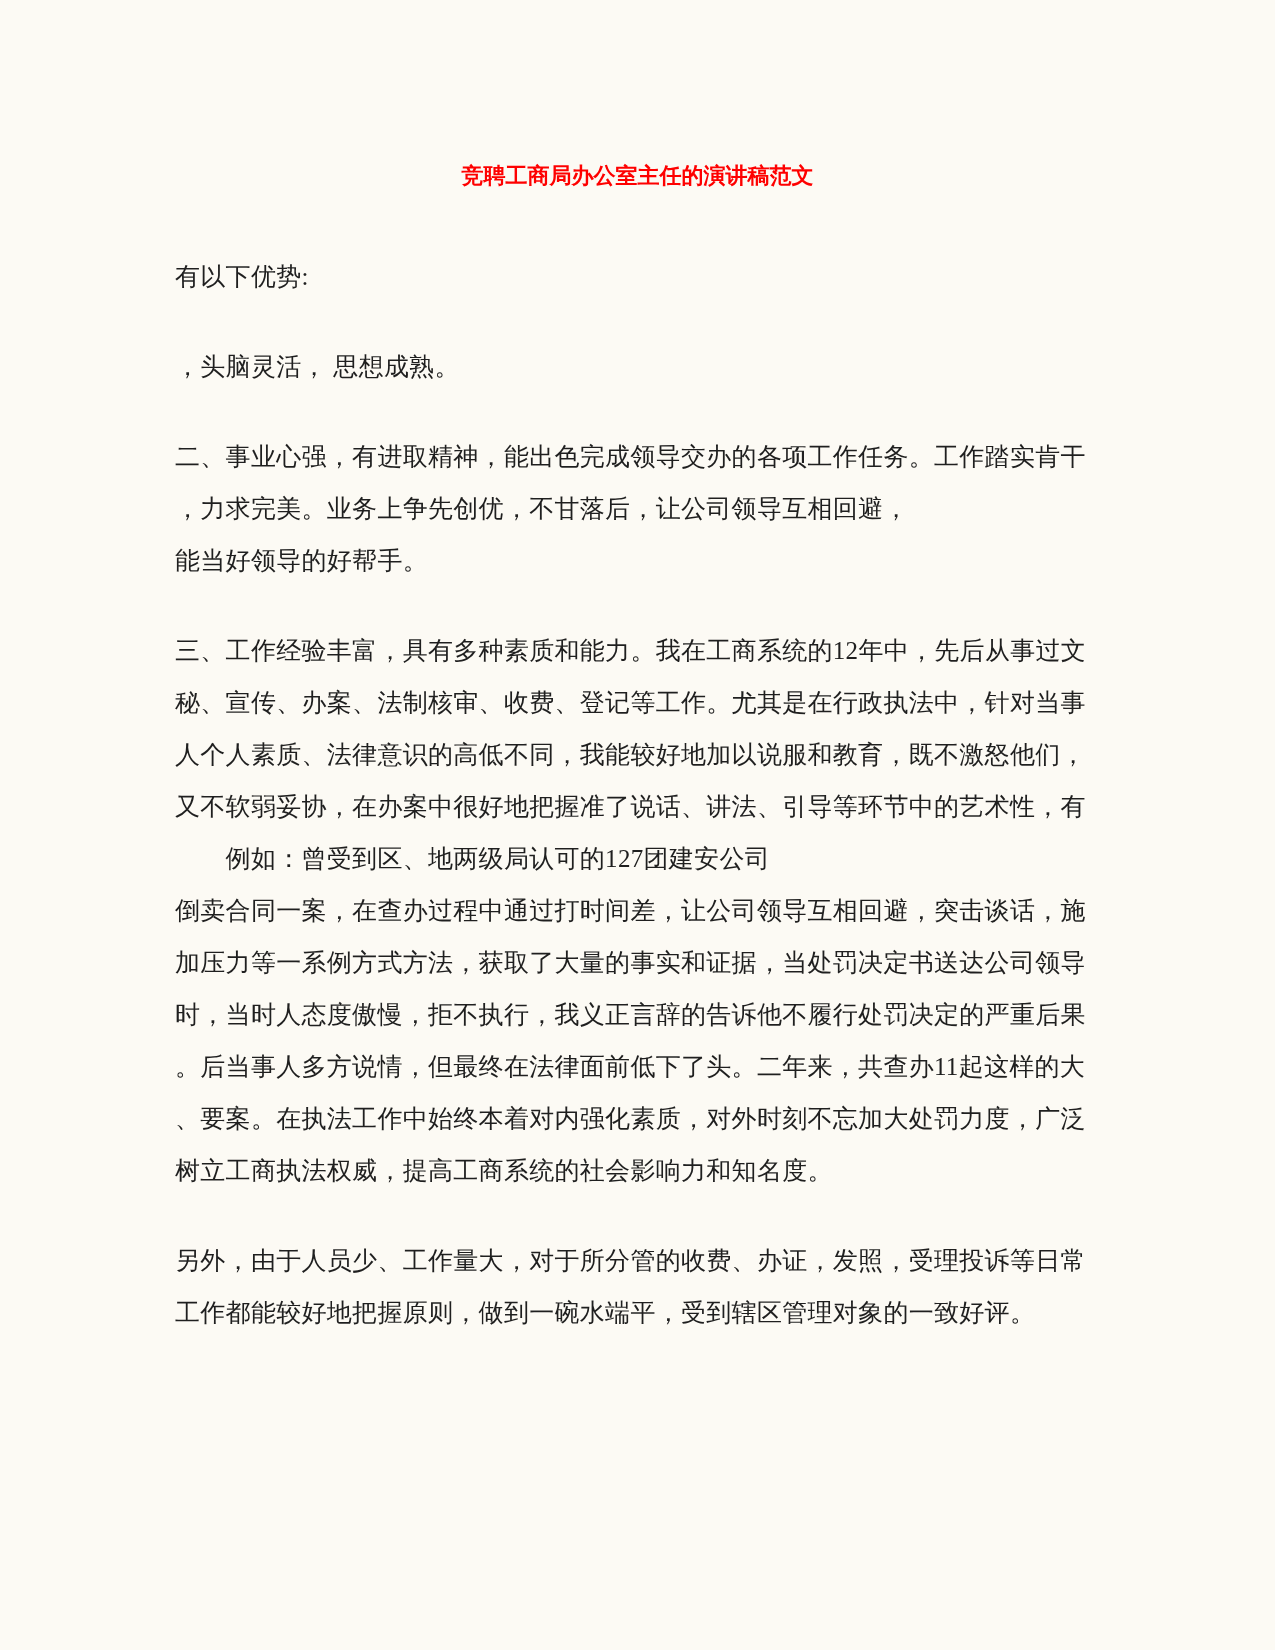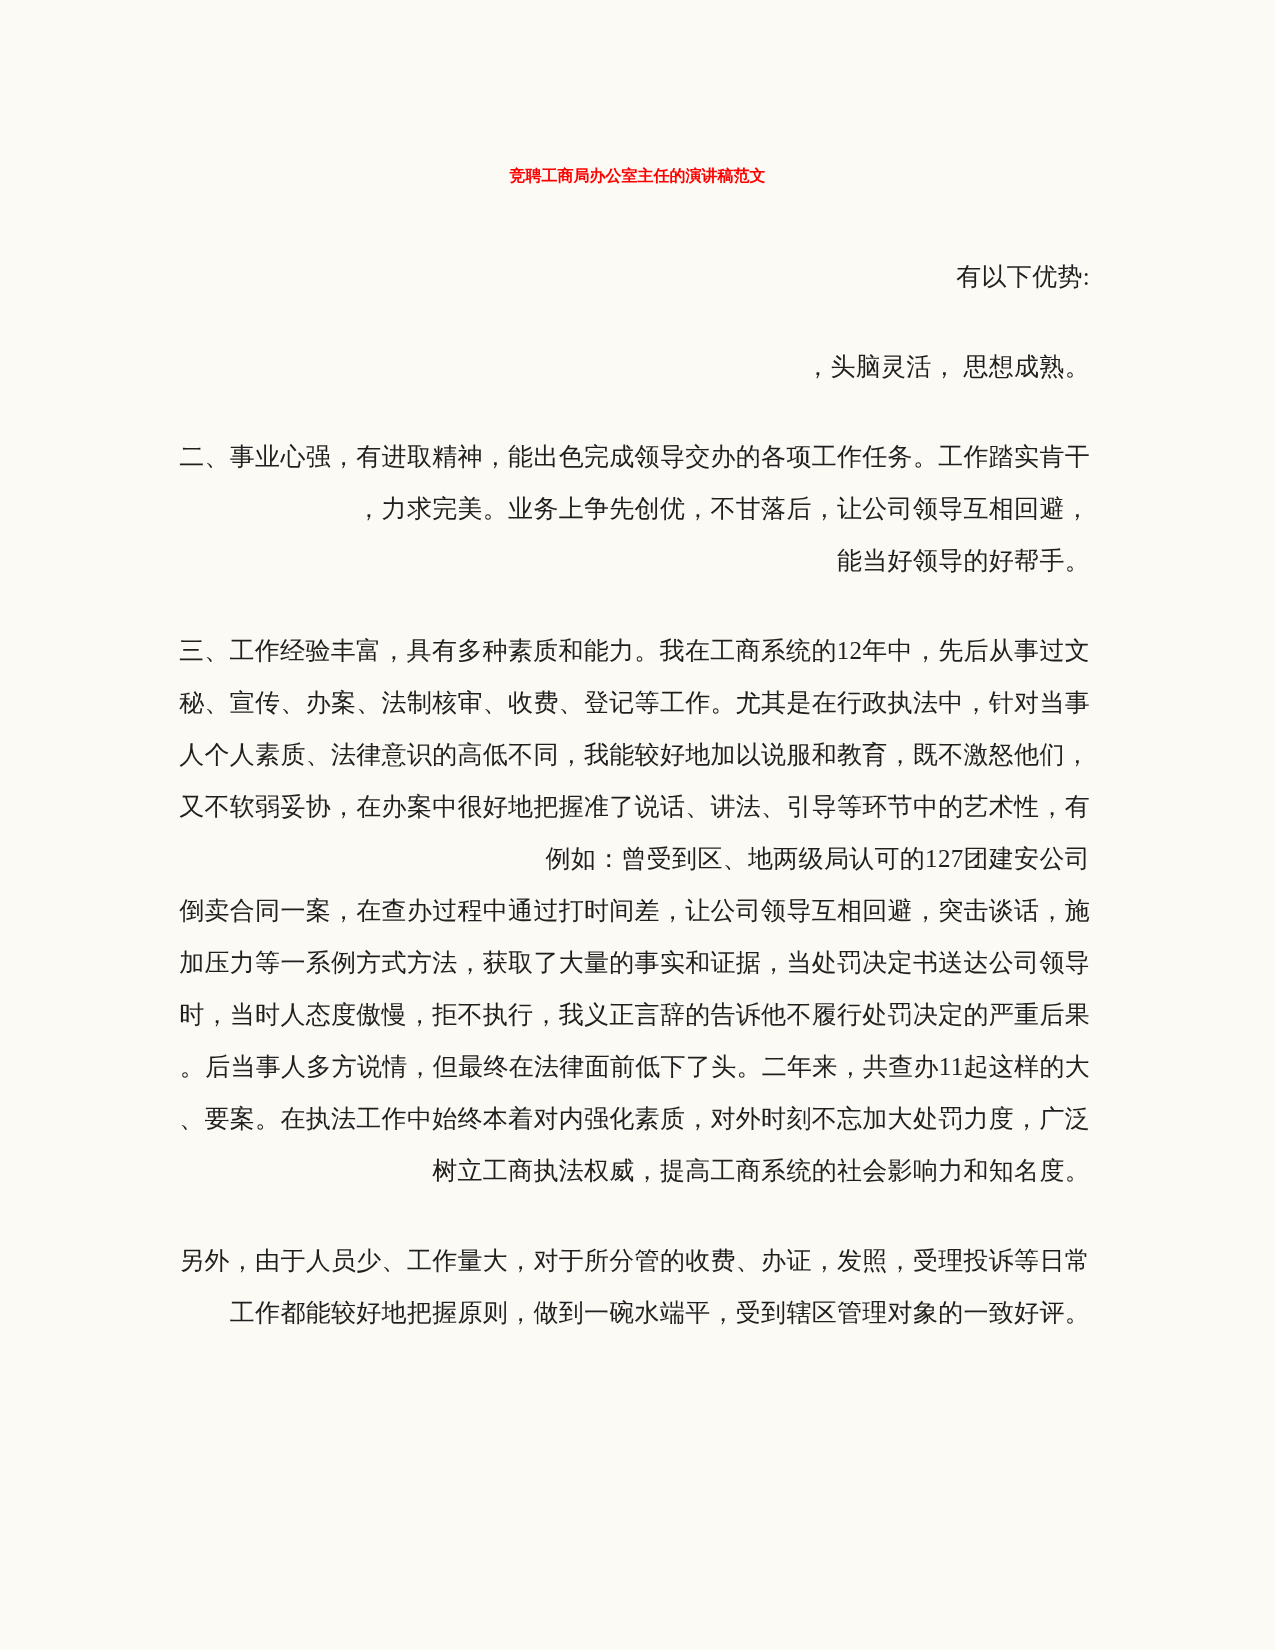"竞聘工商局办公室主任的演讲稿范文" .doc-title { font-size: 16px -> 22px }
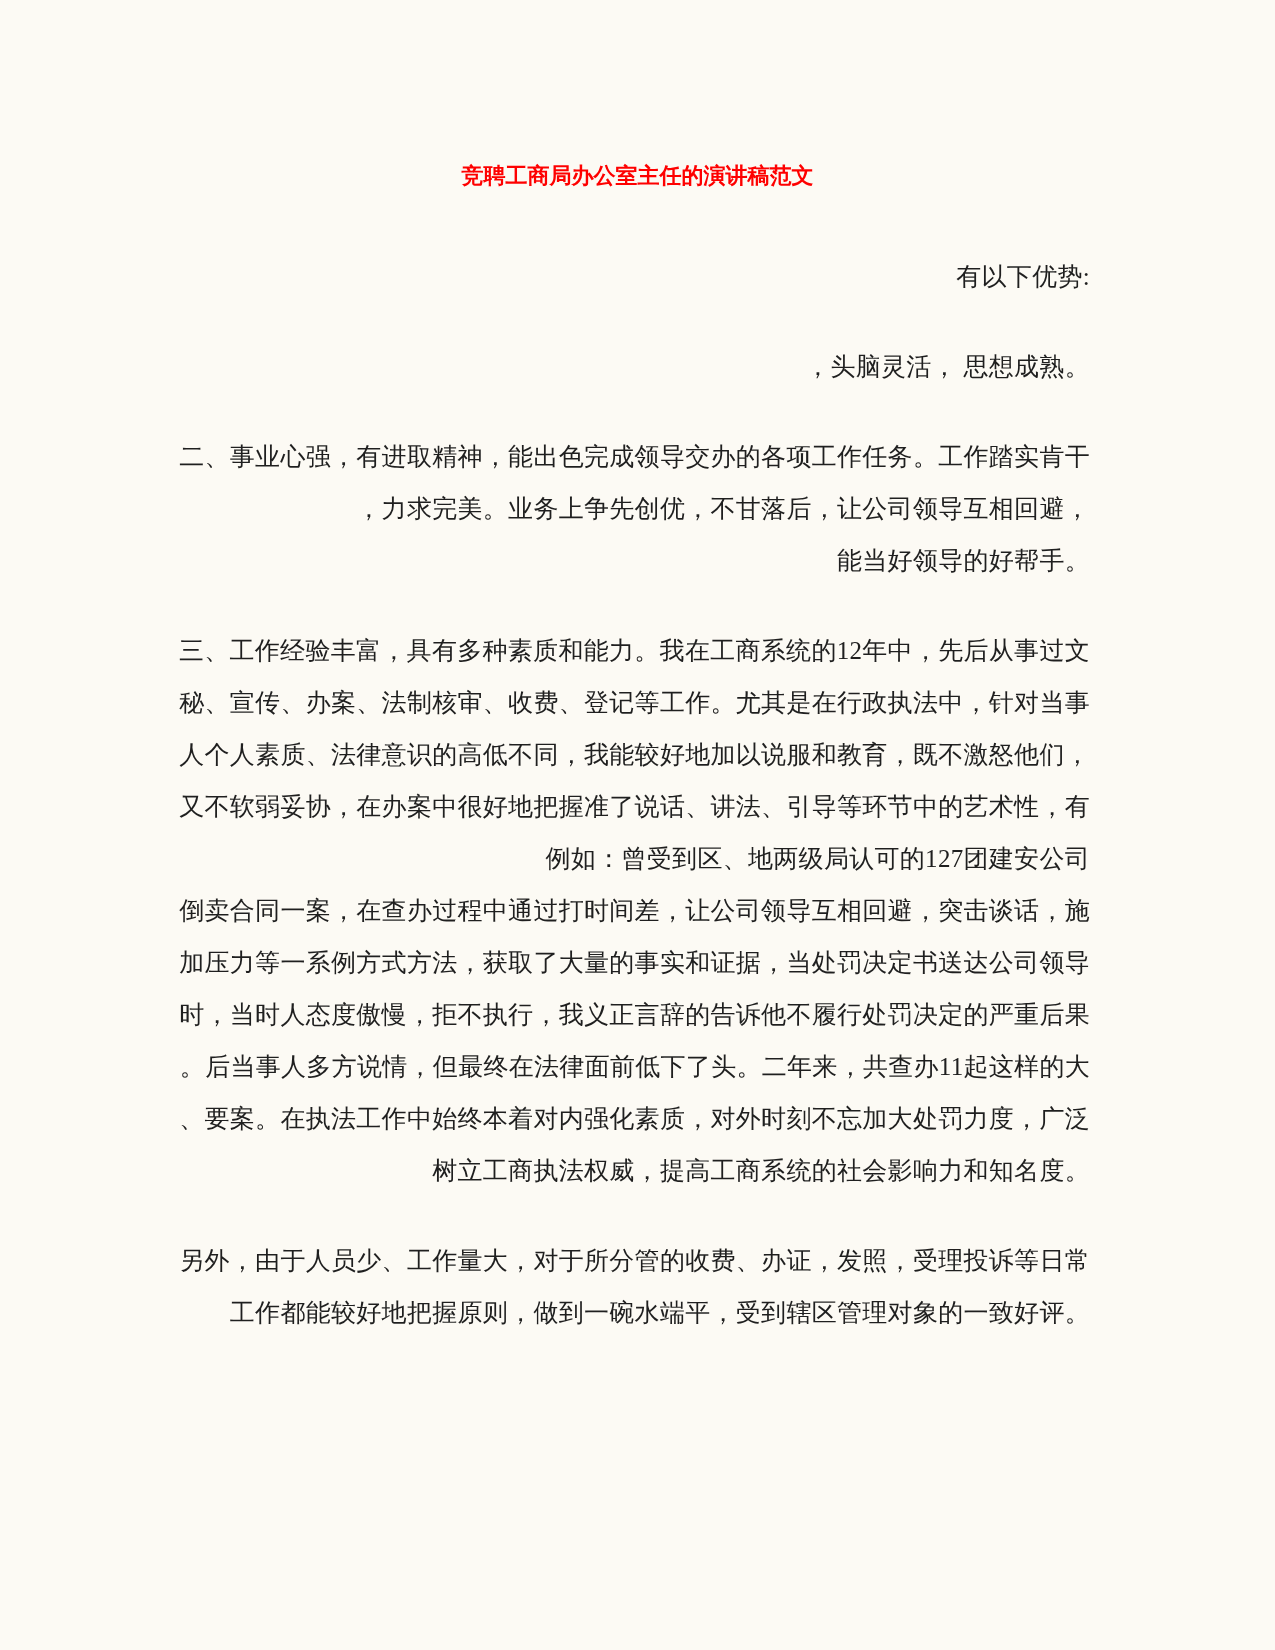"有以下优势:" .doc-body { text-align: right -> none }
